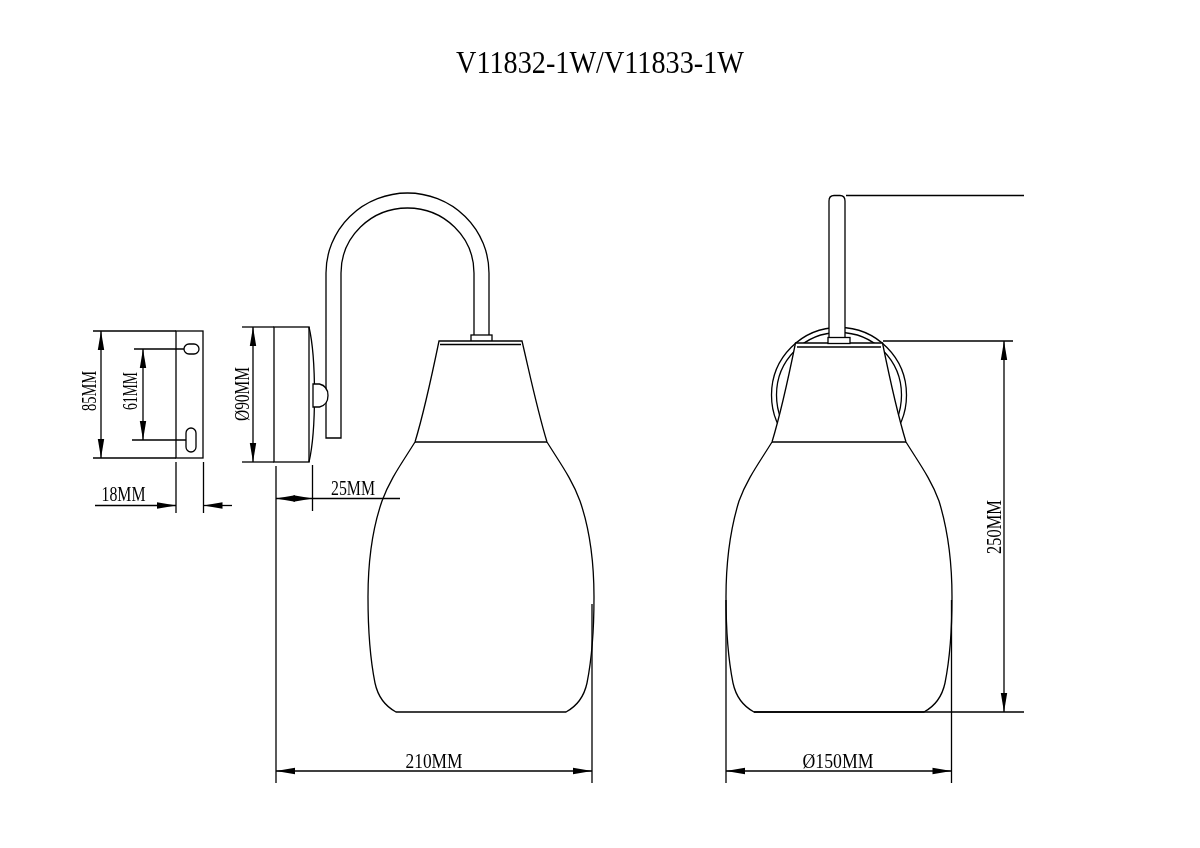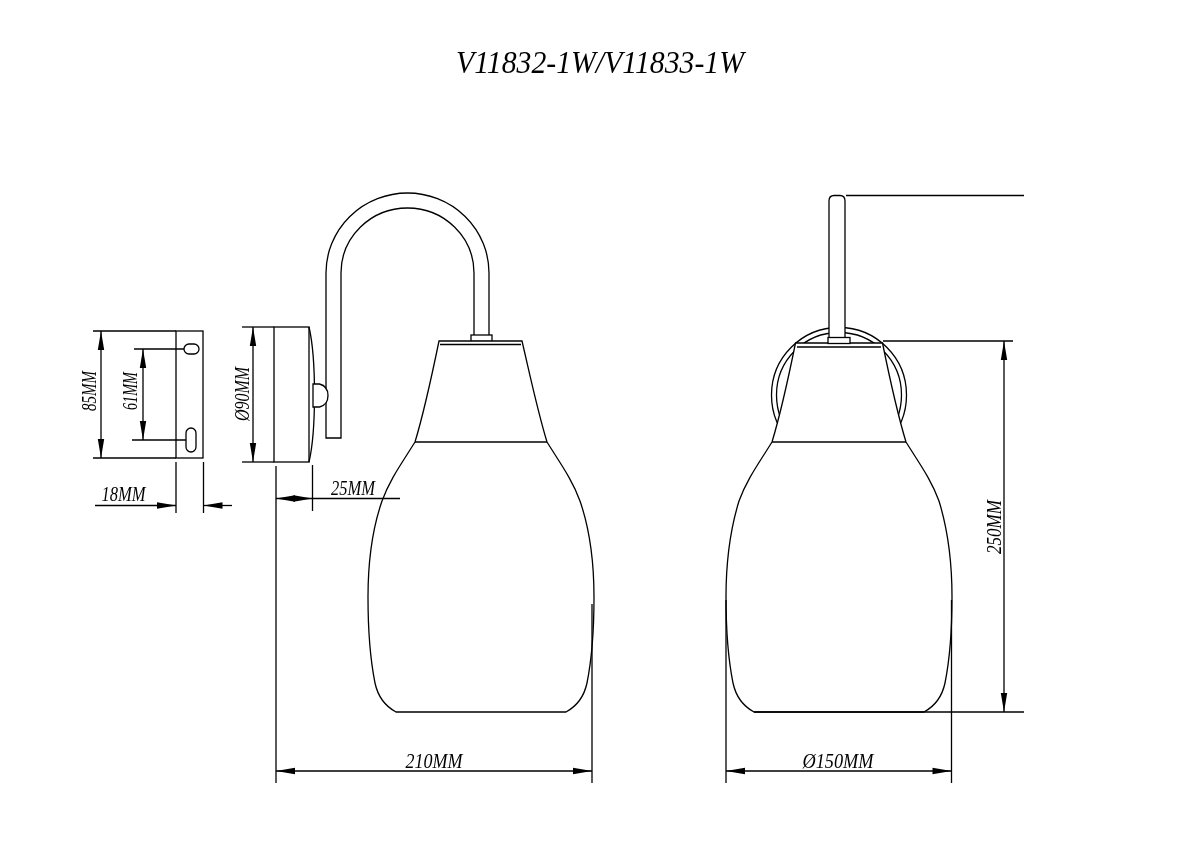"V11832-1W/V11833-1W" .page { font-style: italic -> none }
